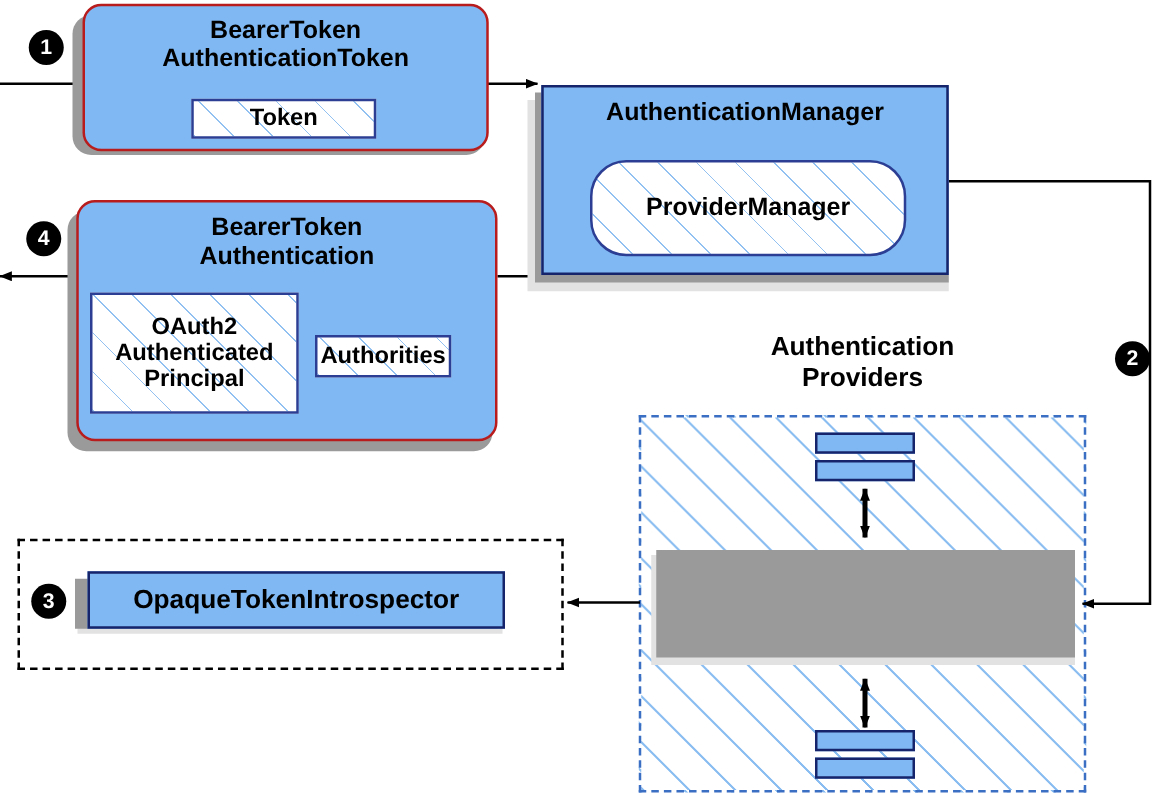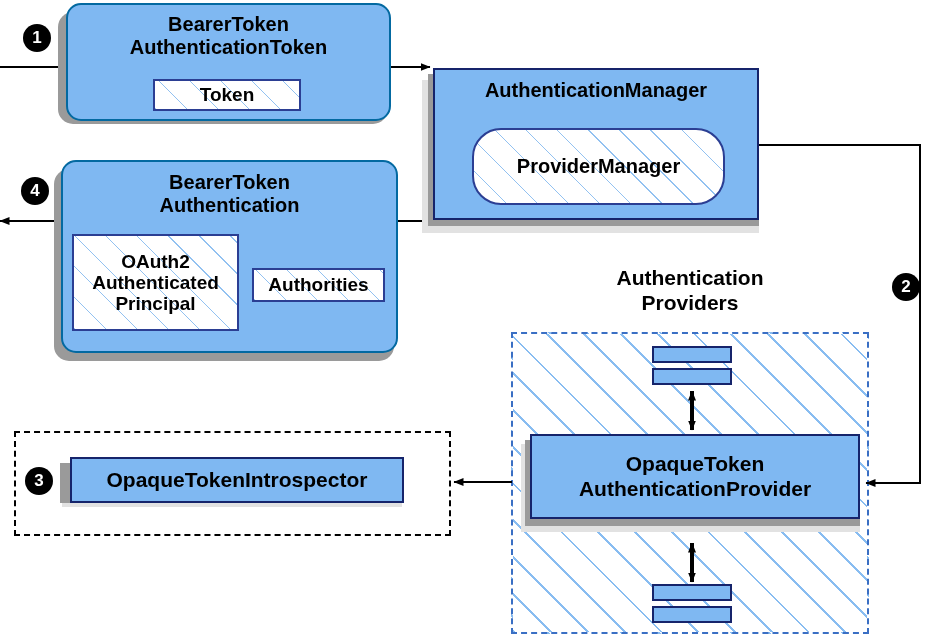"BearerToken" .node { border: 2px solid #0369a1 -> 2px solid #b91c1c }
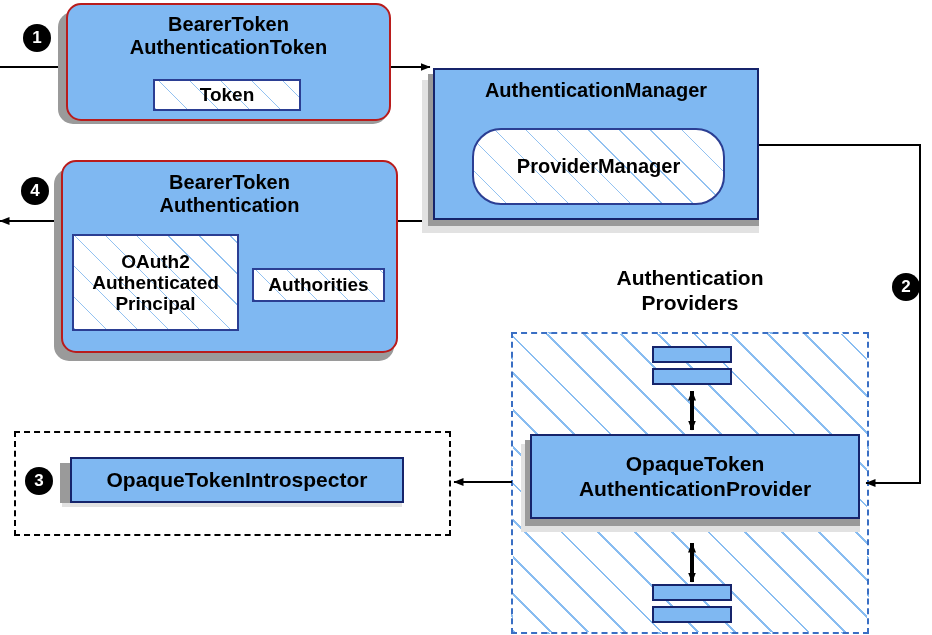"Authorities" div.hatch-box { width: 133px -> 109px }
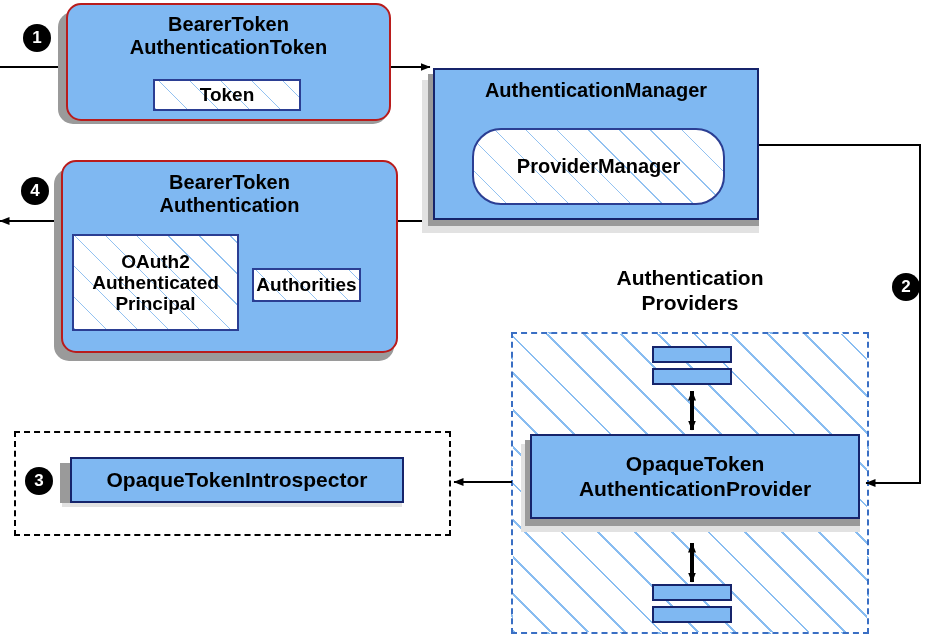"OpaqueToken" div.node { html: <div> <div>OpaqueToken AuthenticationProvider</div> </div> -> none }
